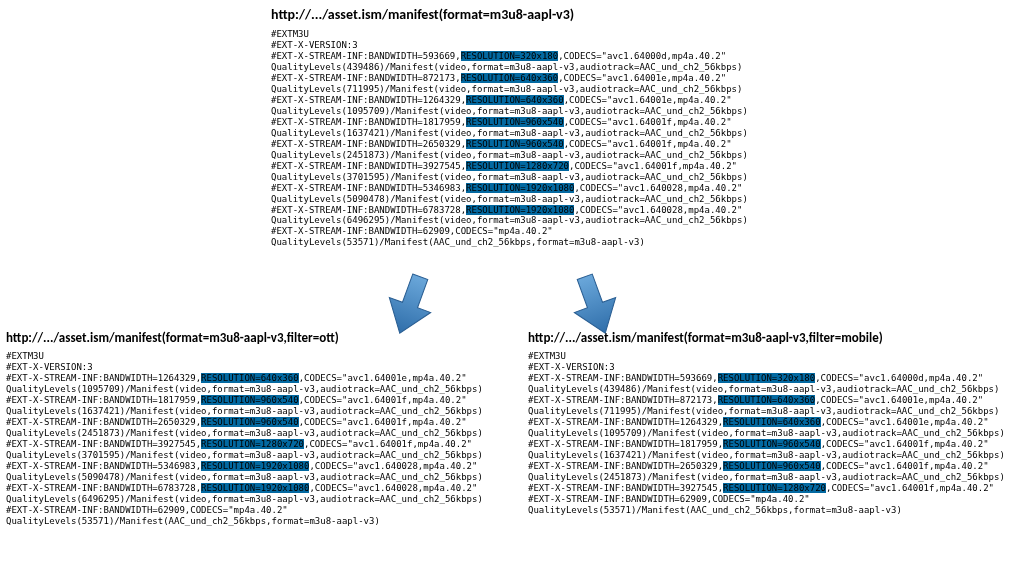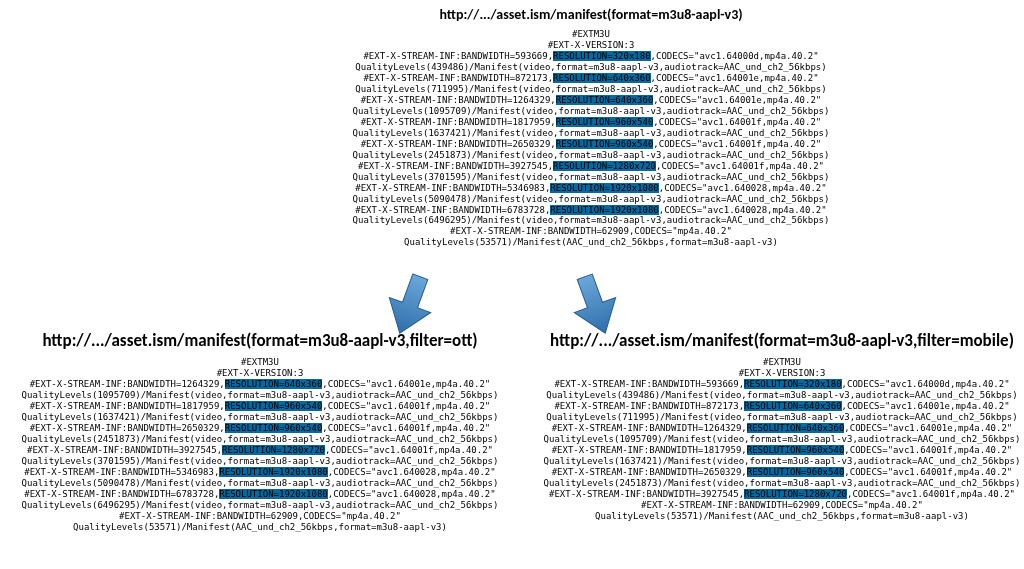"http://.../asset.ism/manifest(format=m3u" .block { text-align: center -> none }
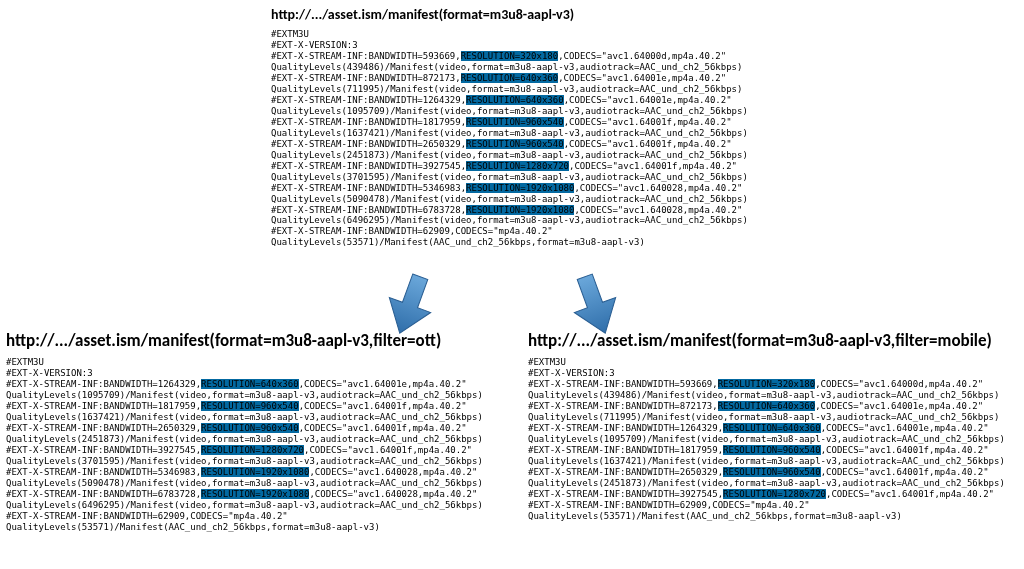"http://.../asset.ism/manifest(format=m3u8-aapl-v3,filter" .url { font-size: 17px -> 13px }
